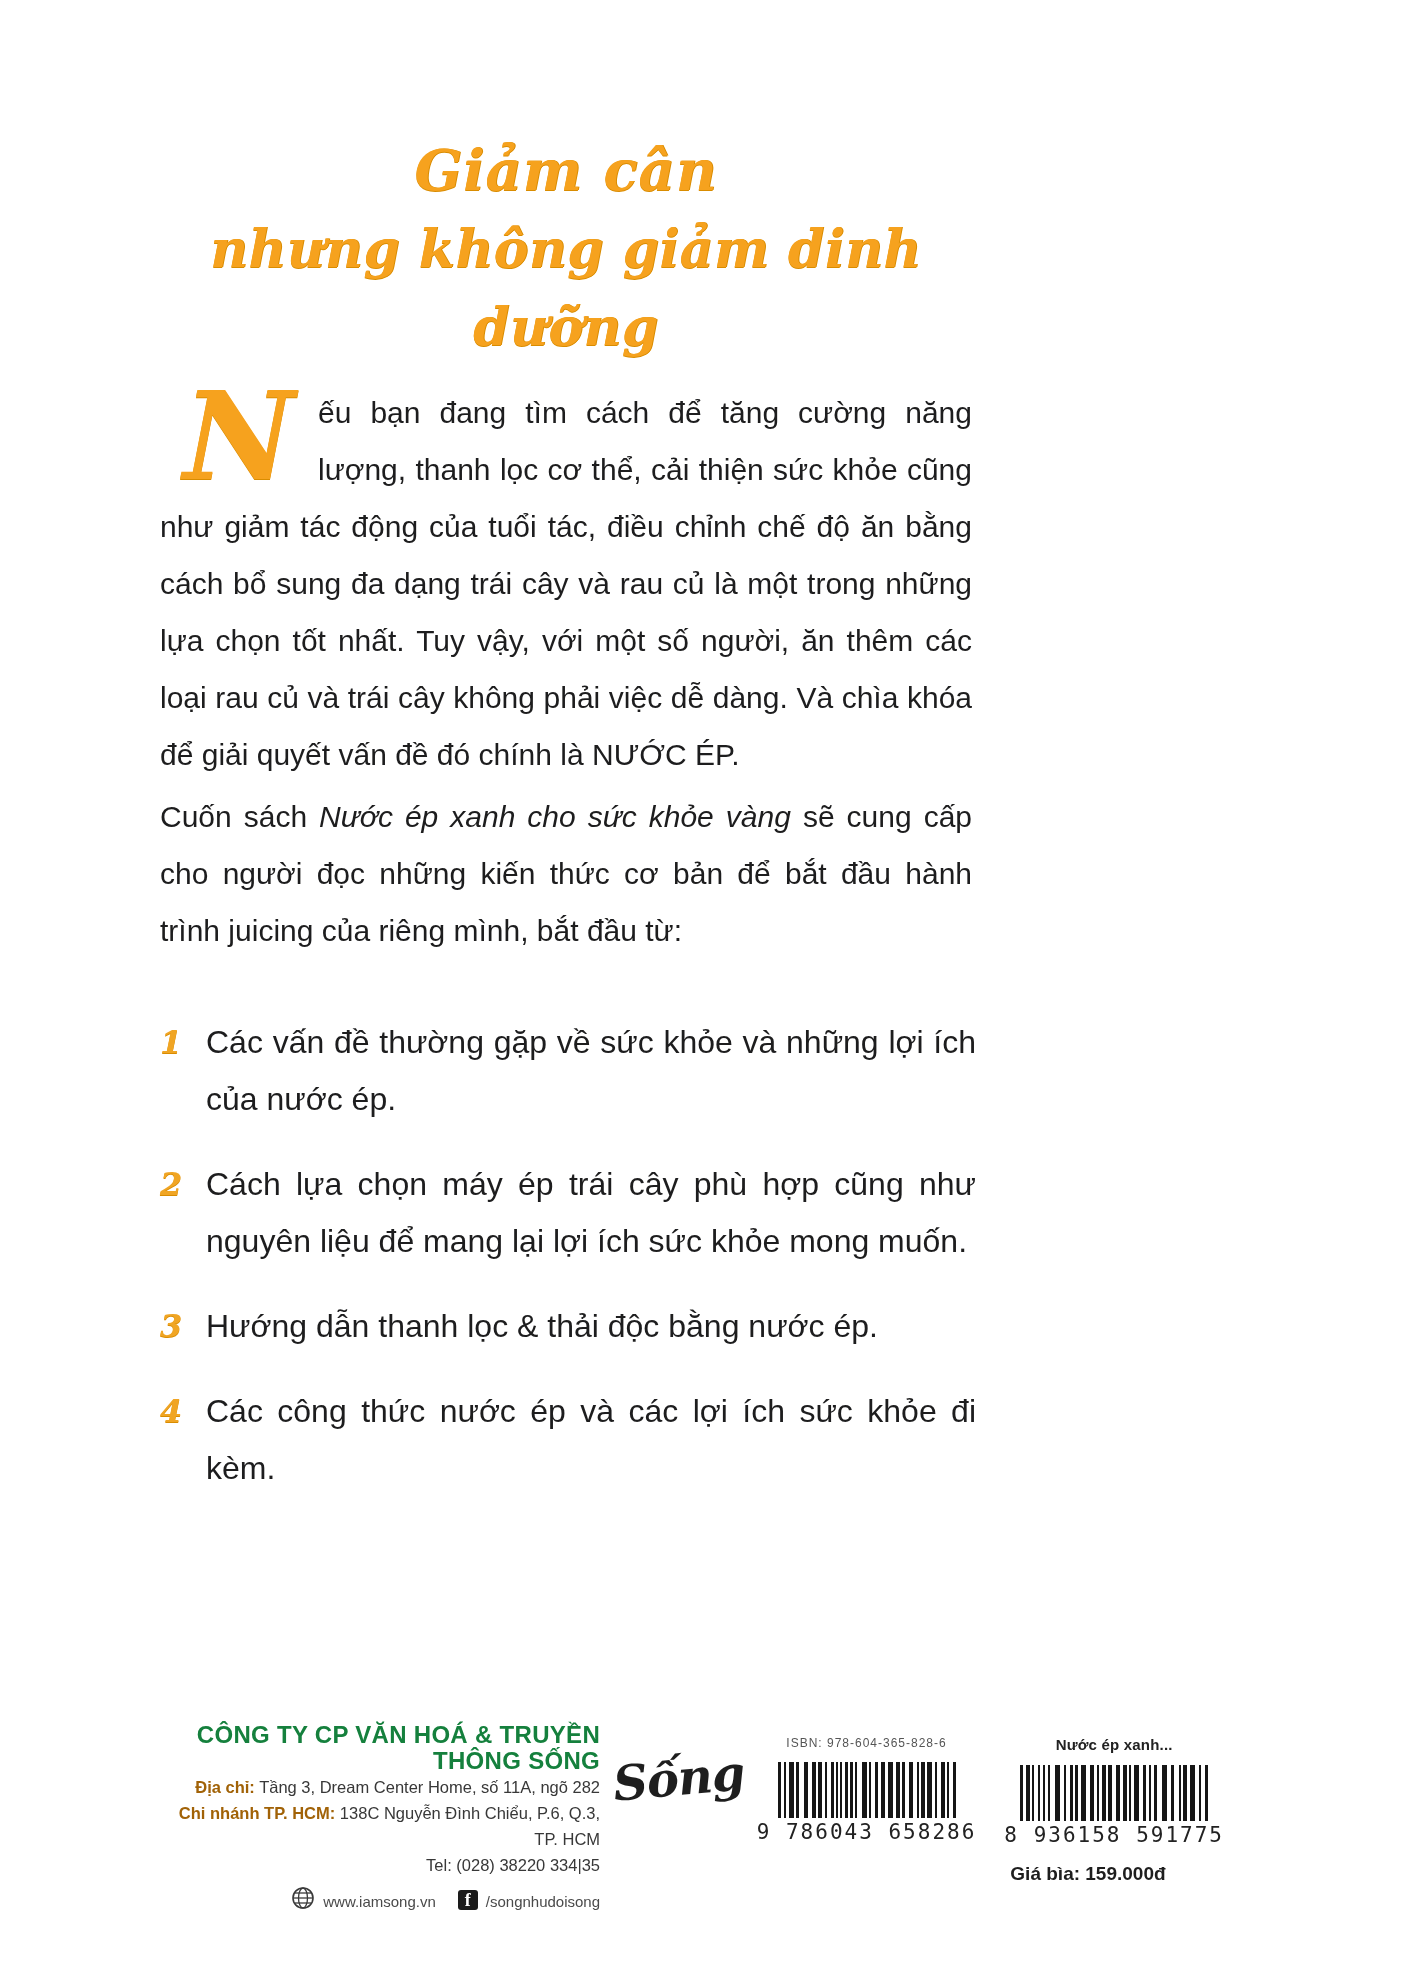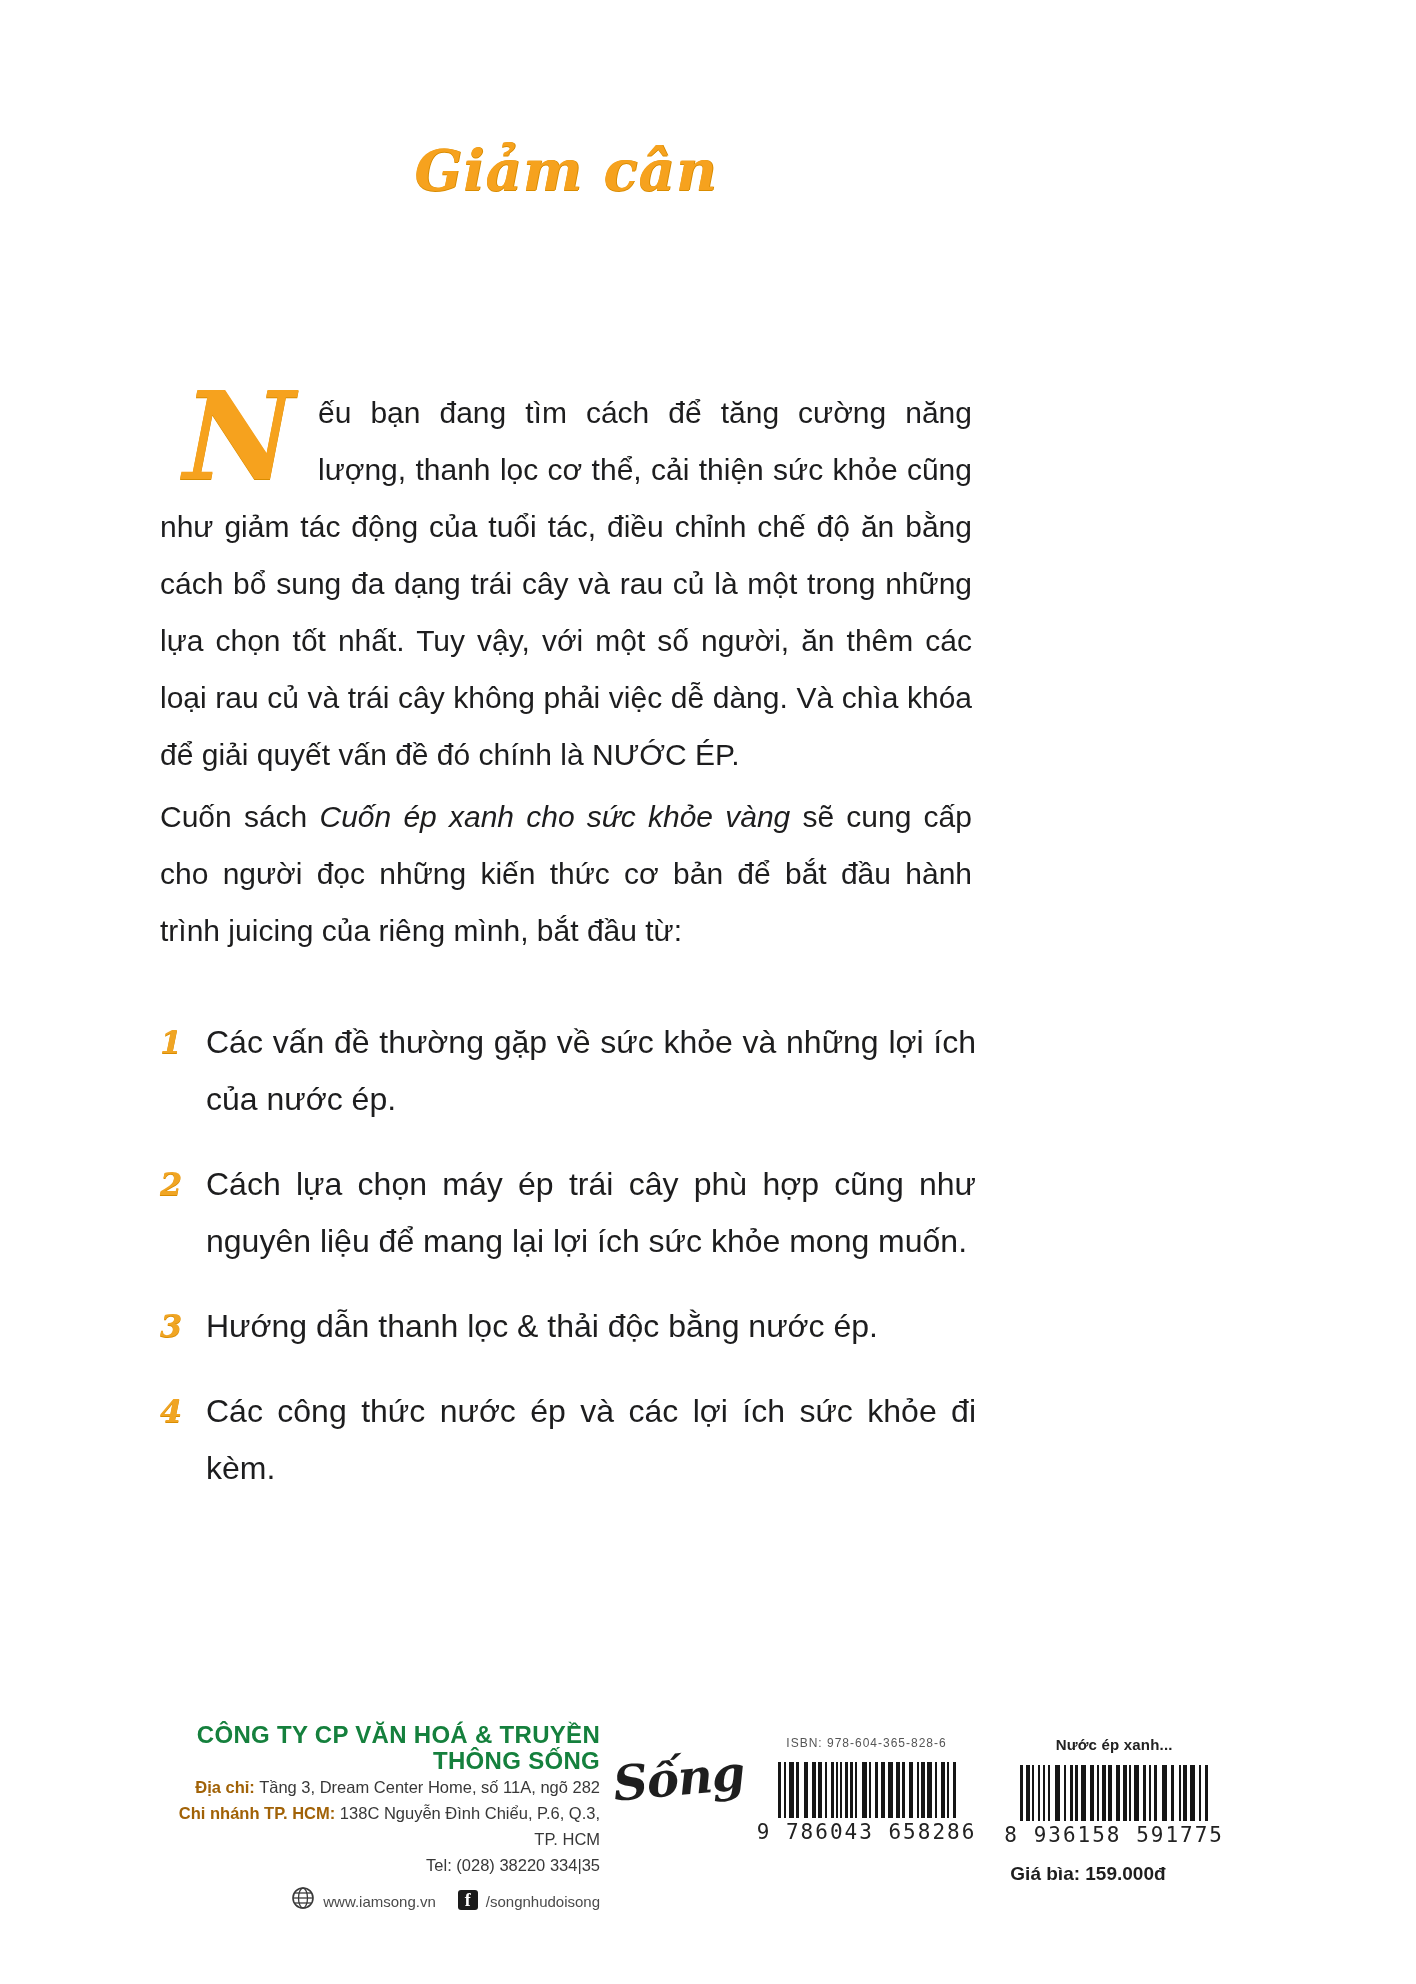"nhưng không giảm dinh dưỡng" div.title-line2 { html: none -> <div>nhưng không giảm dinh dưỡng</div> }
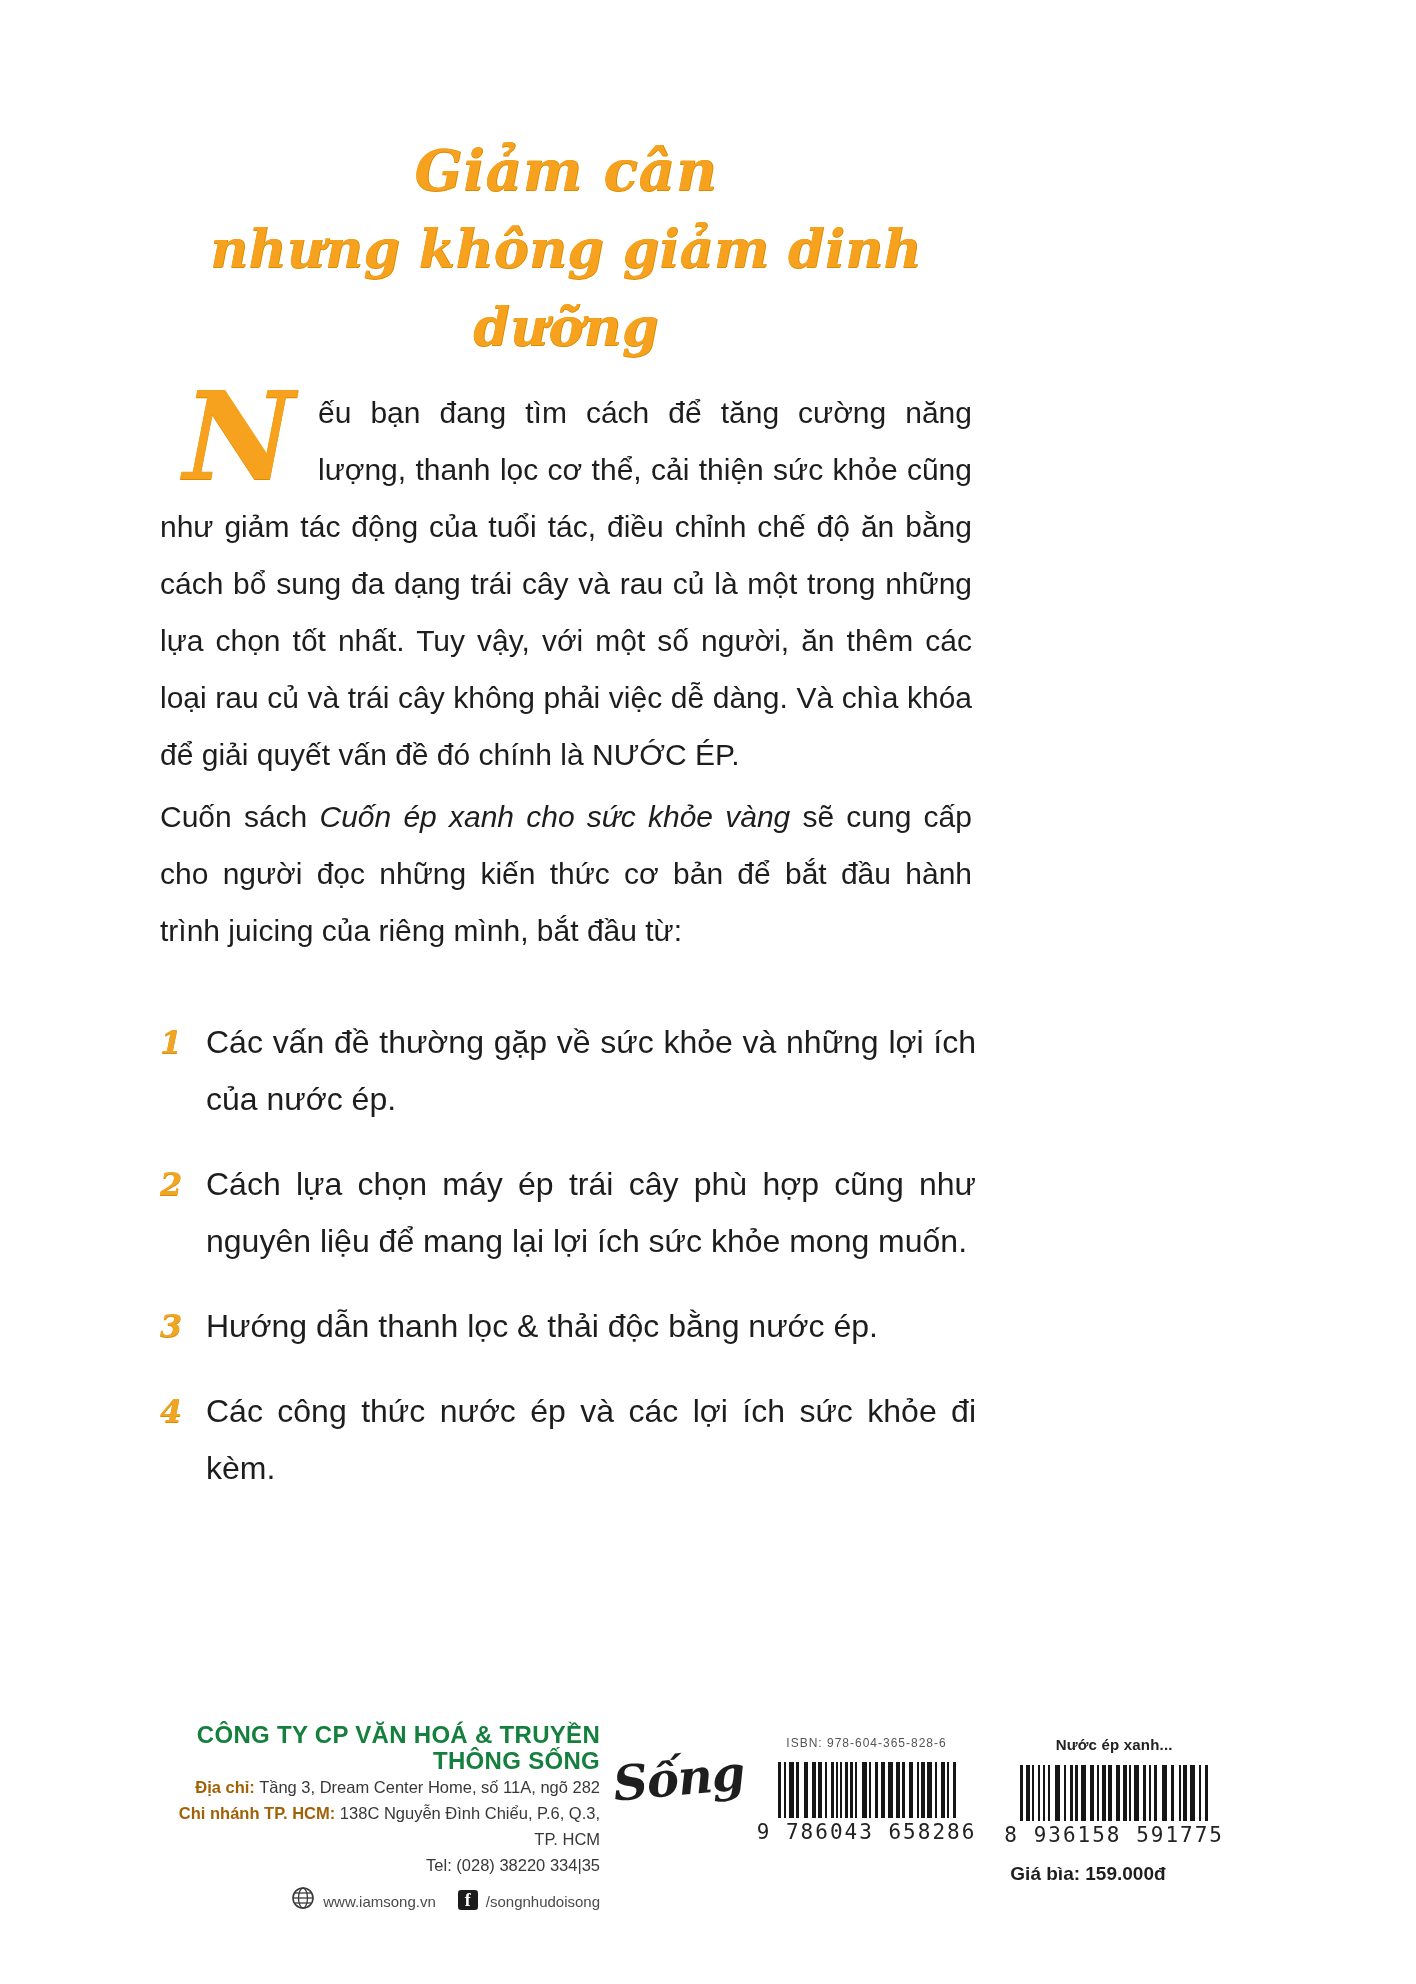"Cuốn ép xanh cho sức" span.book-title-italic { text: Cuốn -> Nước }
